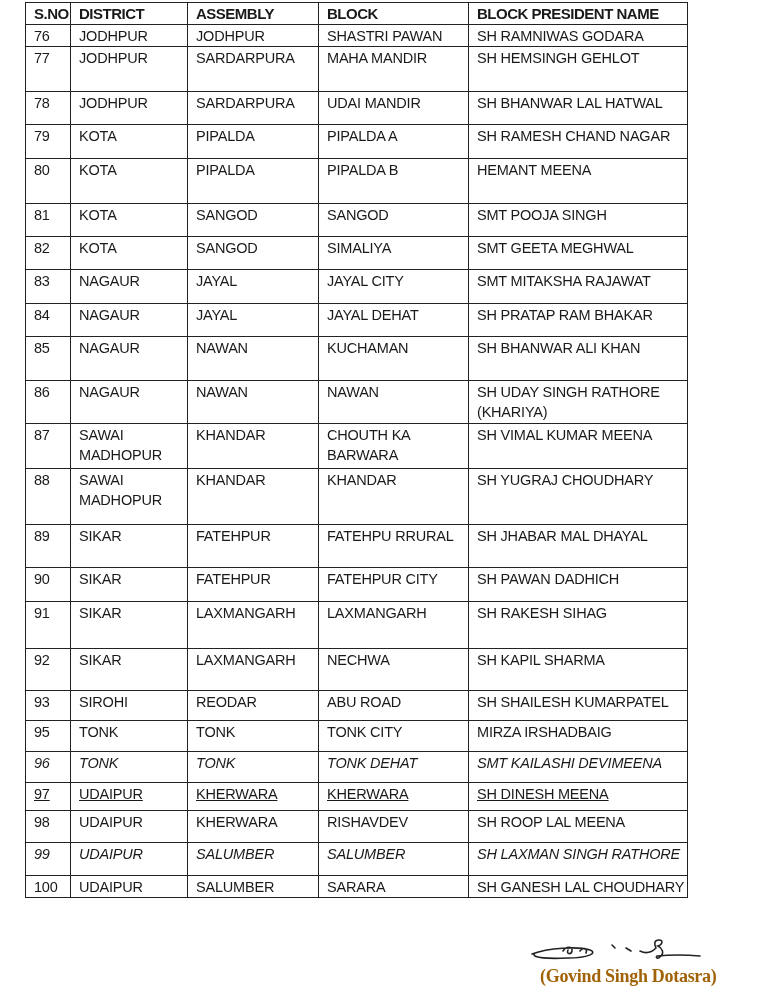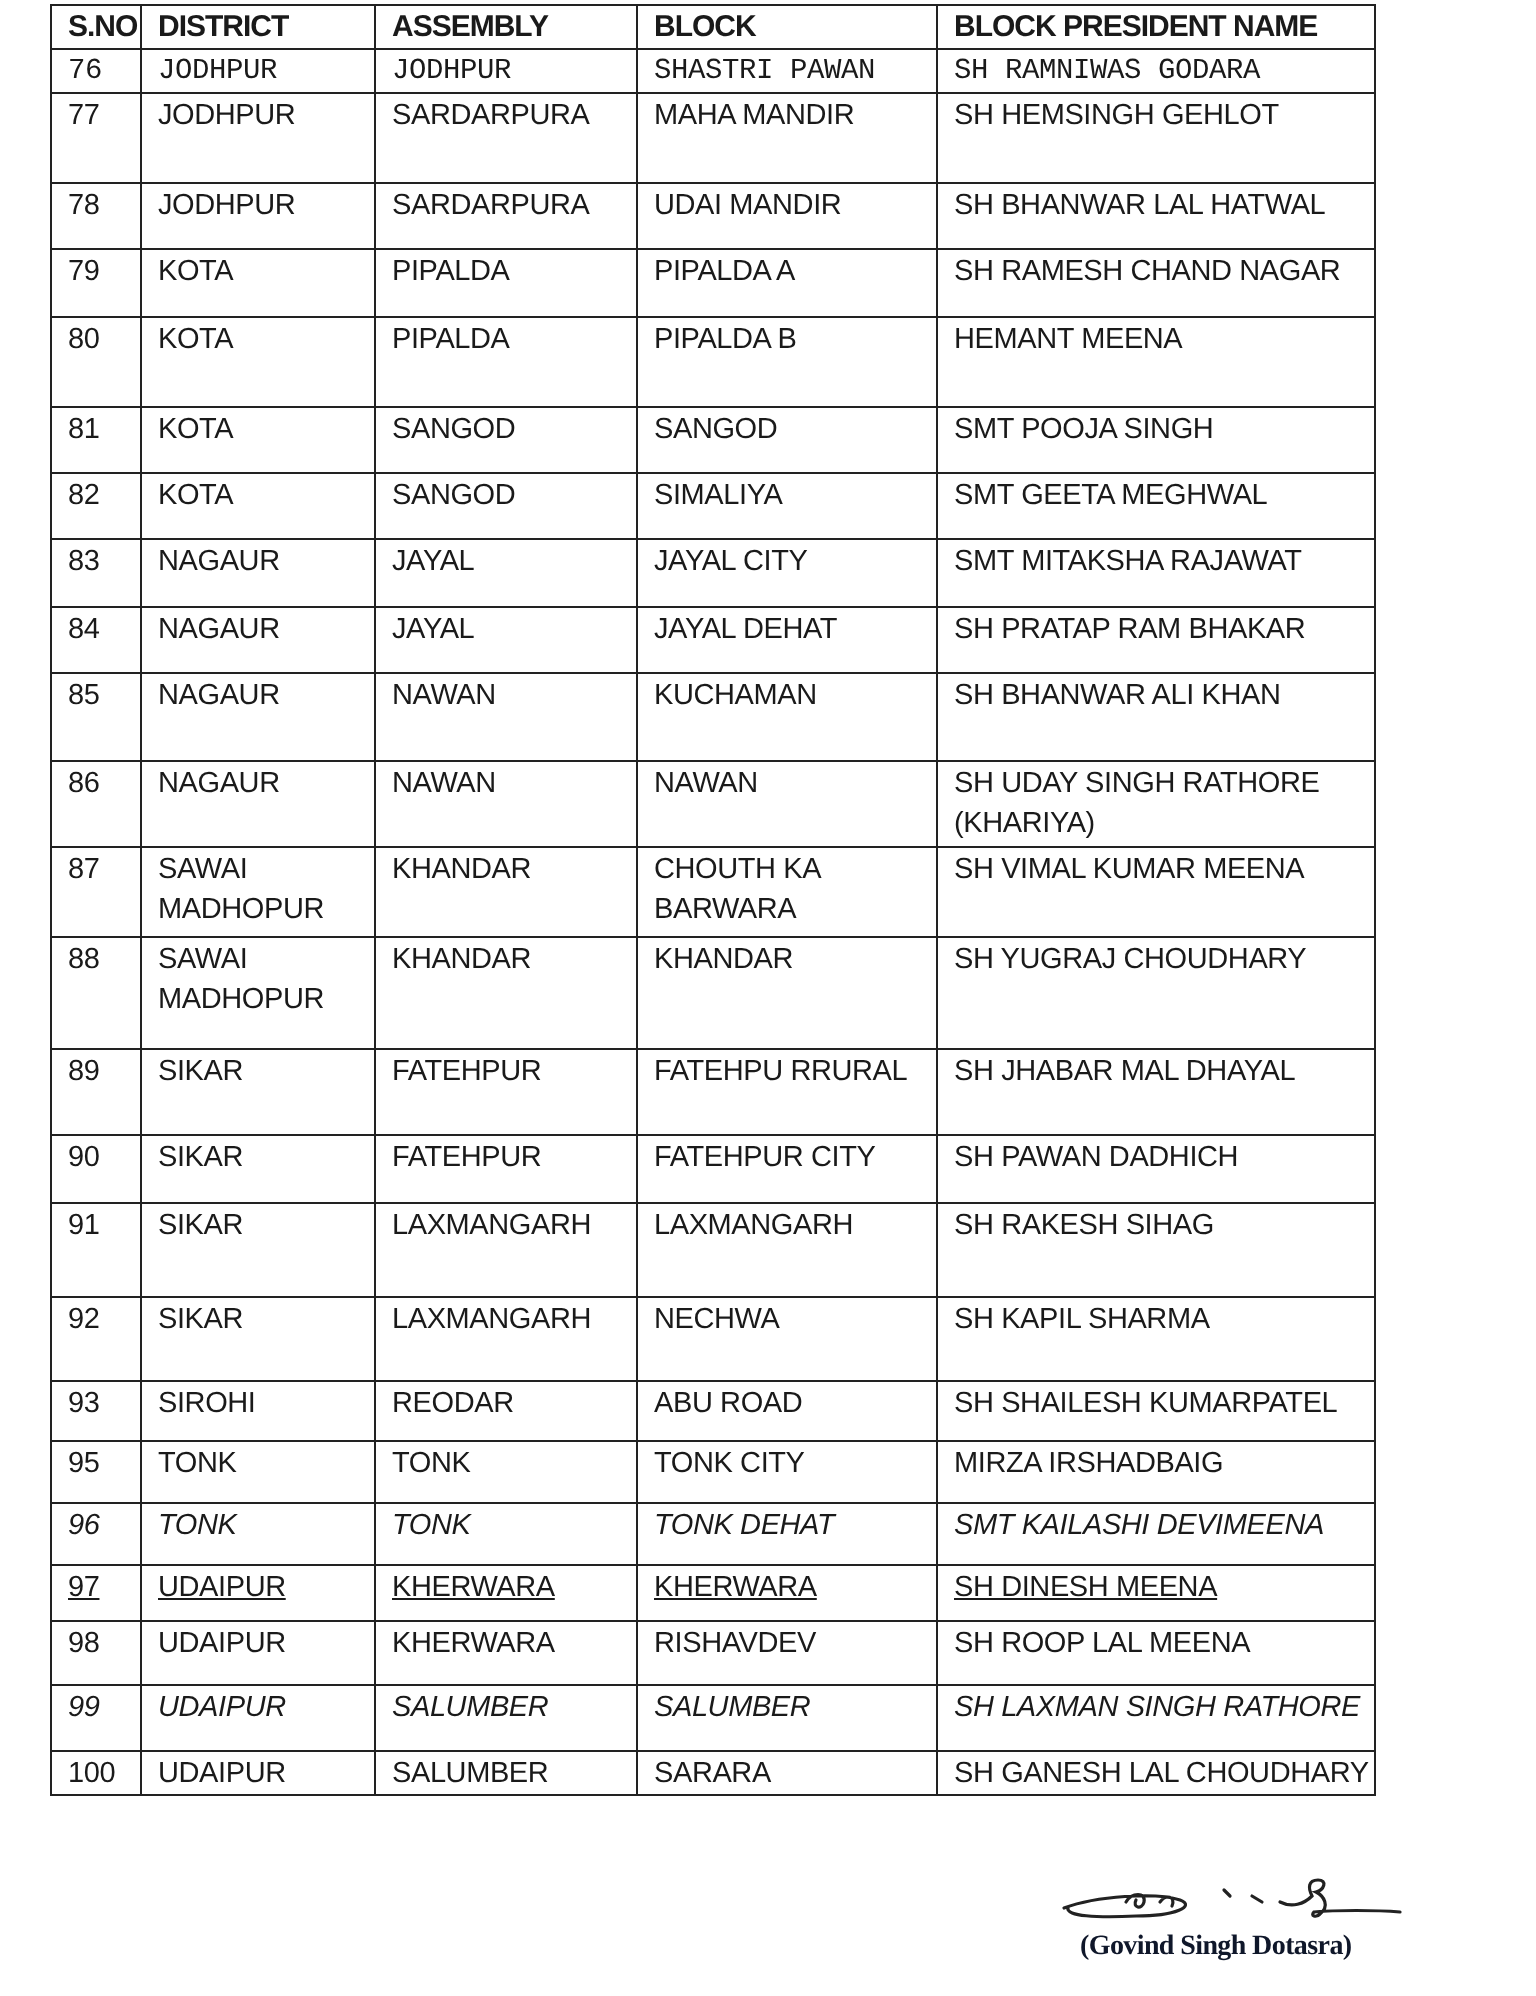"76" tr { font-family: Liberation Mono, monospace -> none }
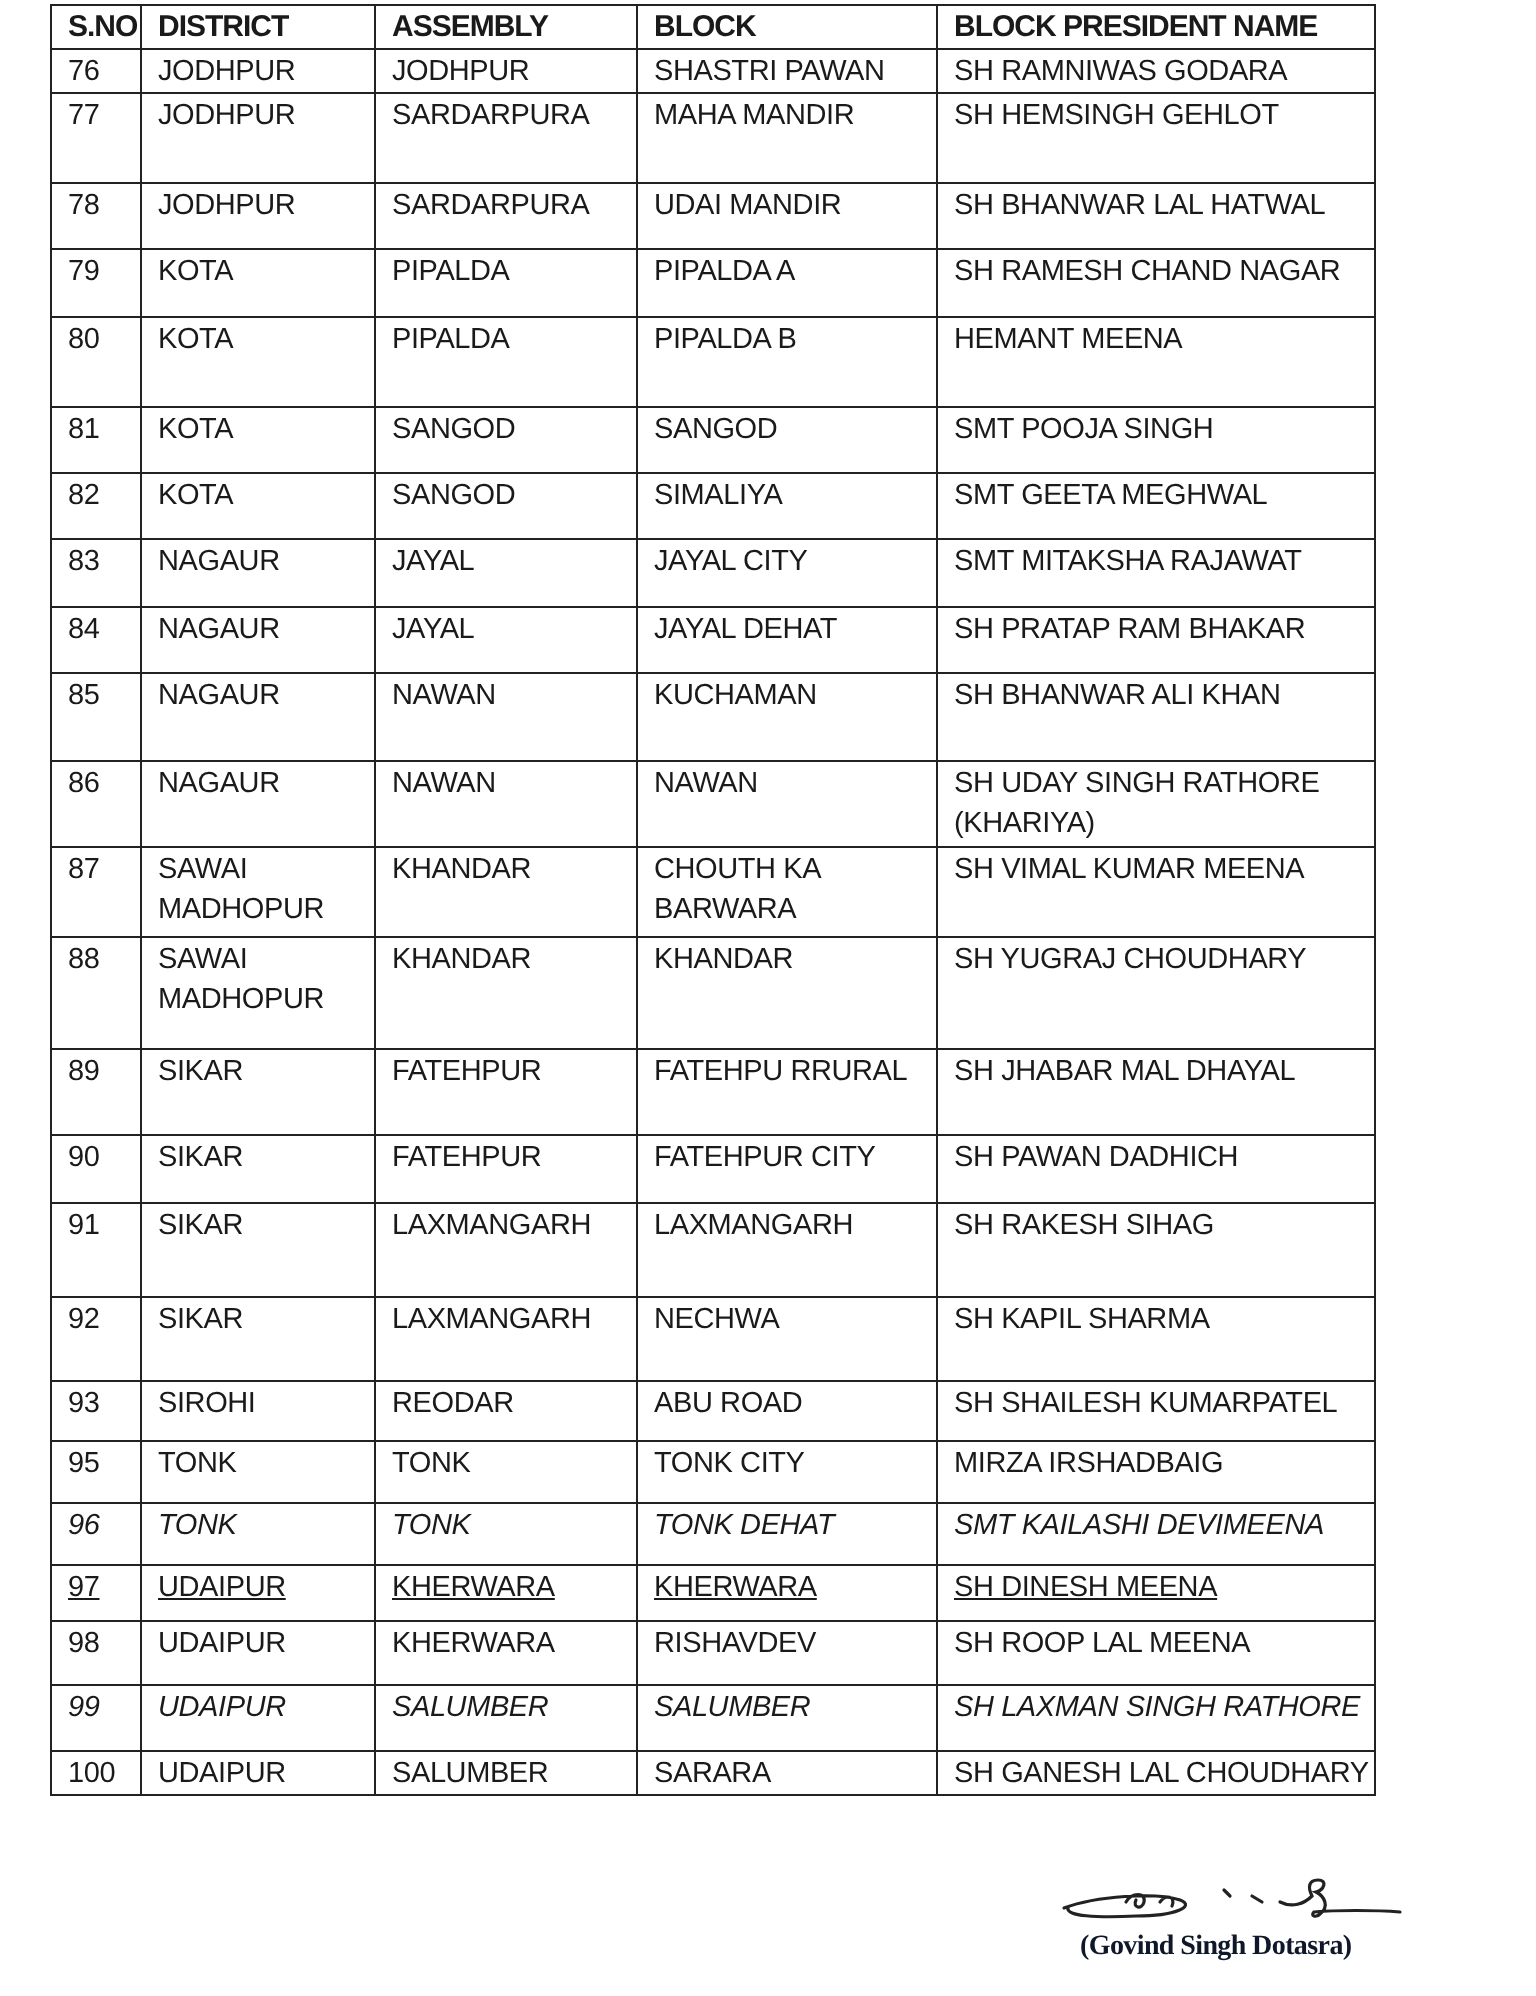"(Govind Singh Dotasra)" .signame { color: #0f172a -> #a16207; font-size: 14px -> 18px }
